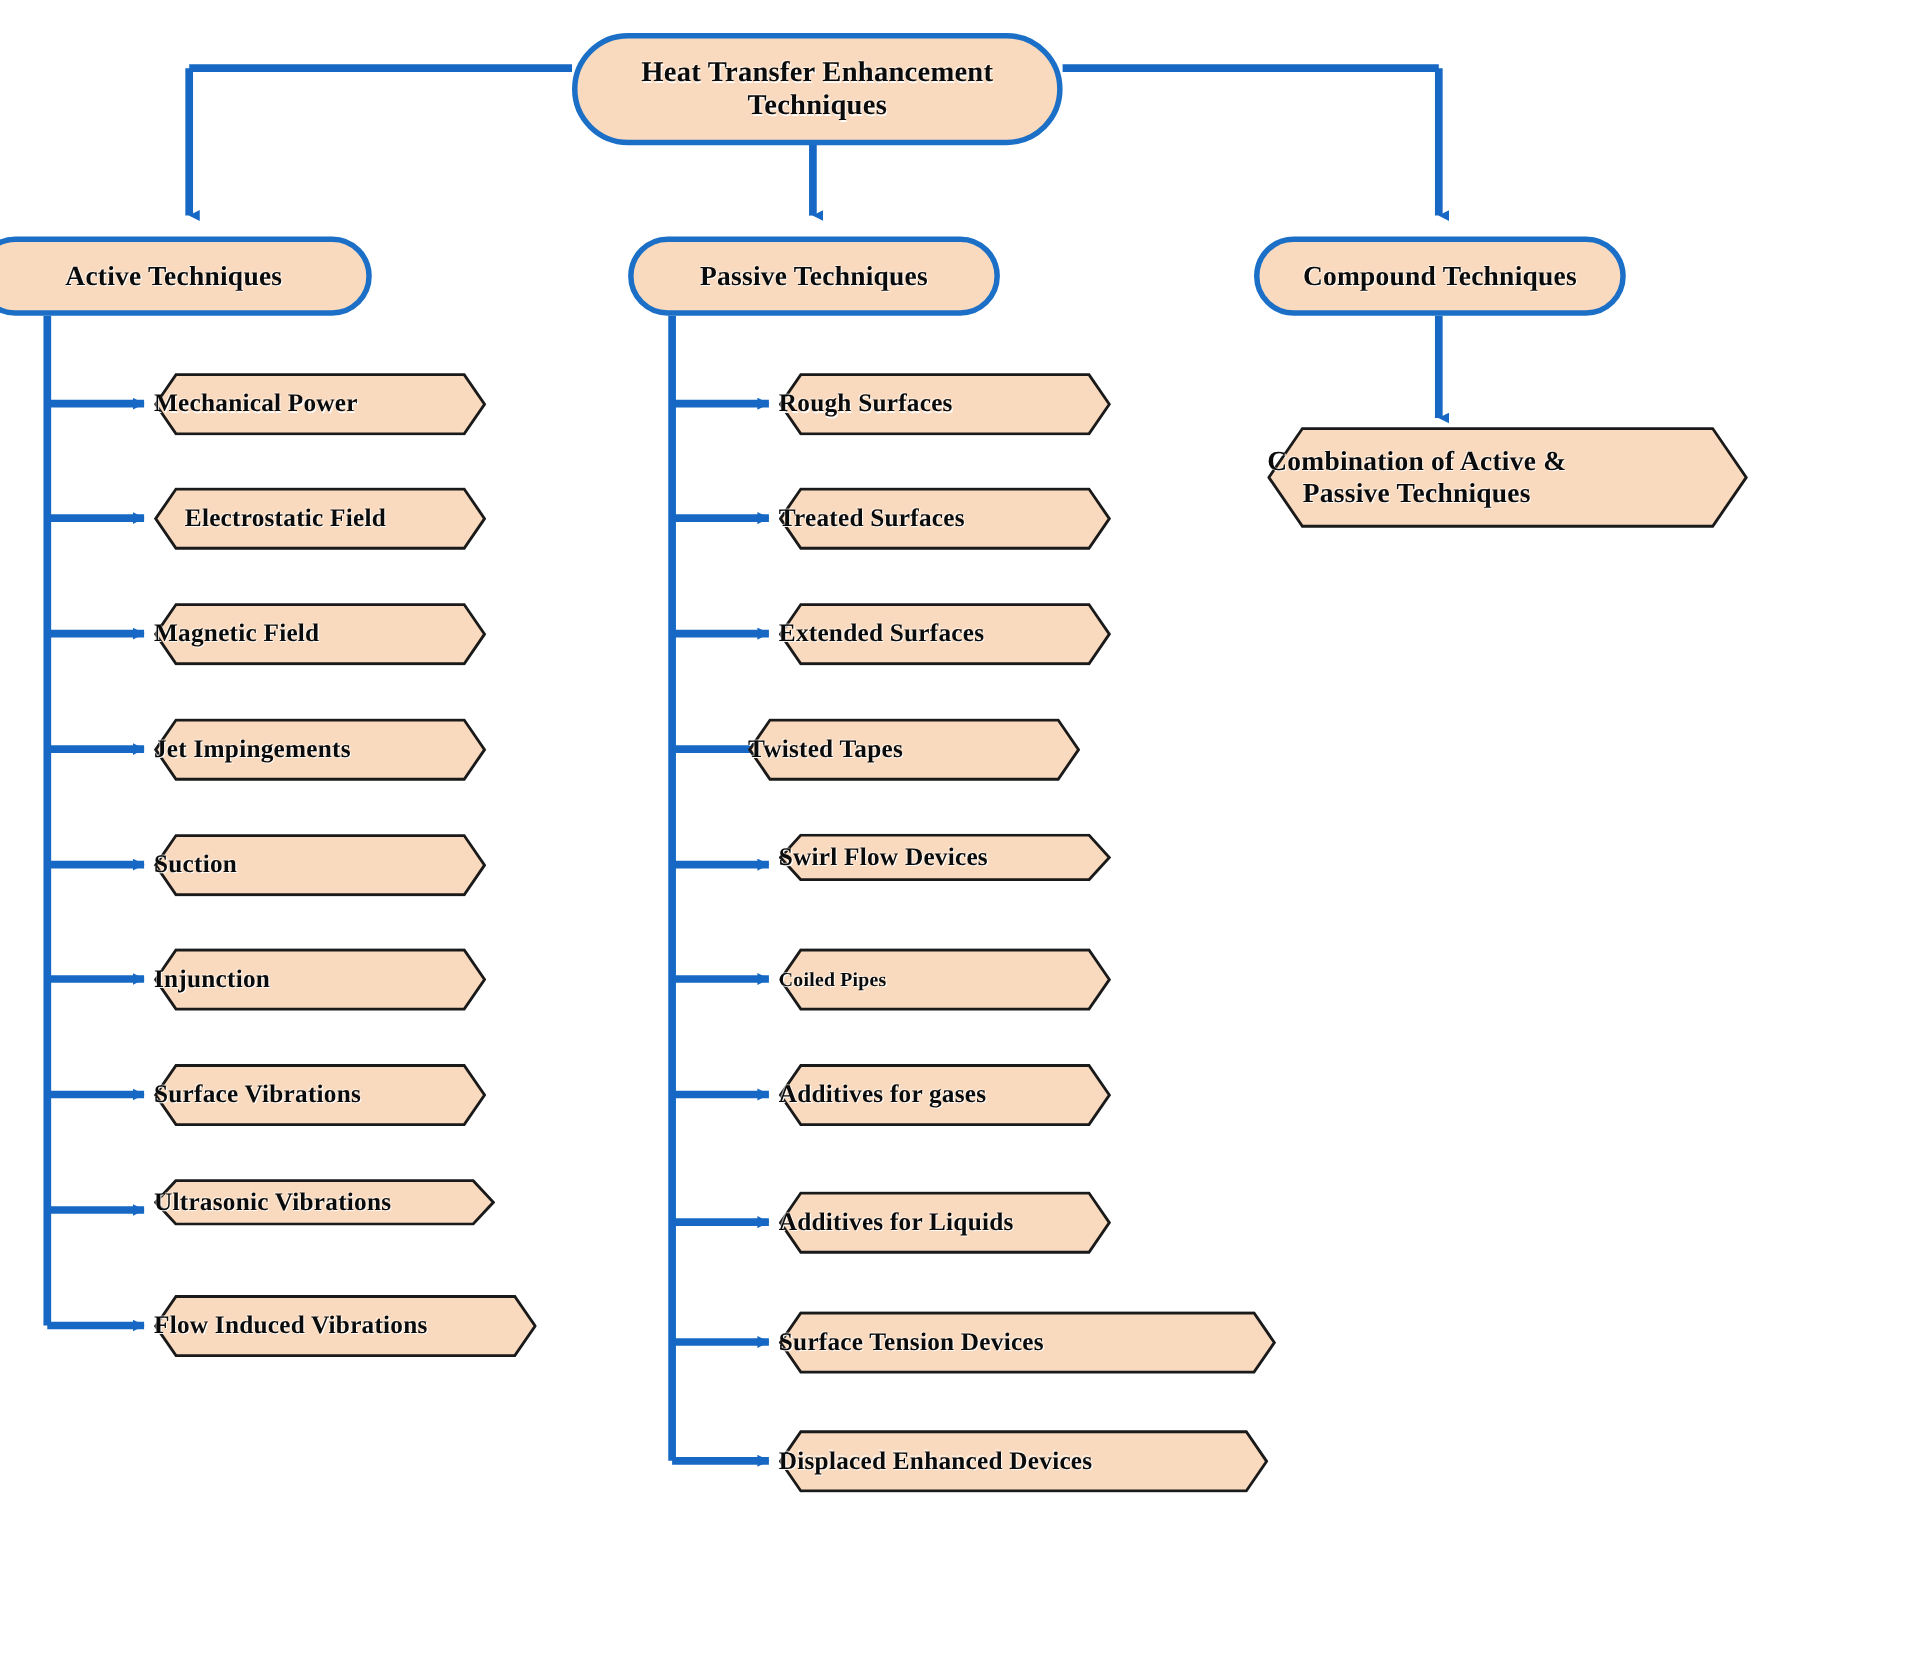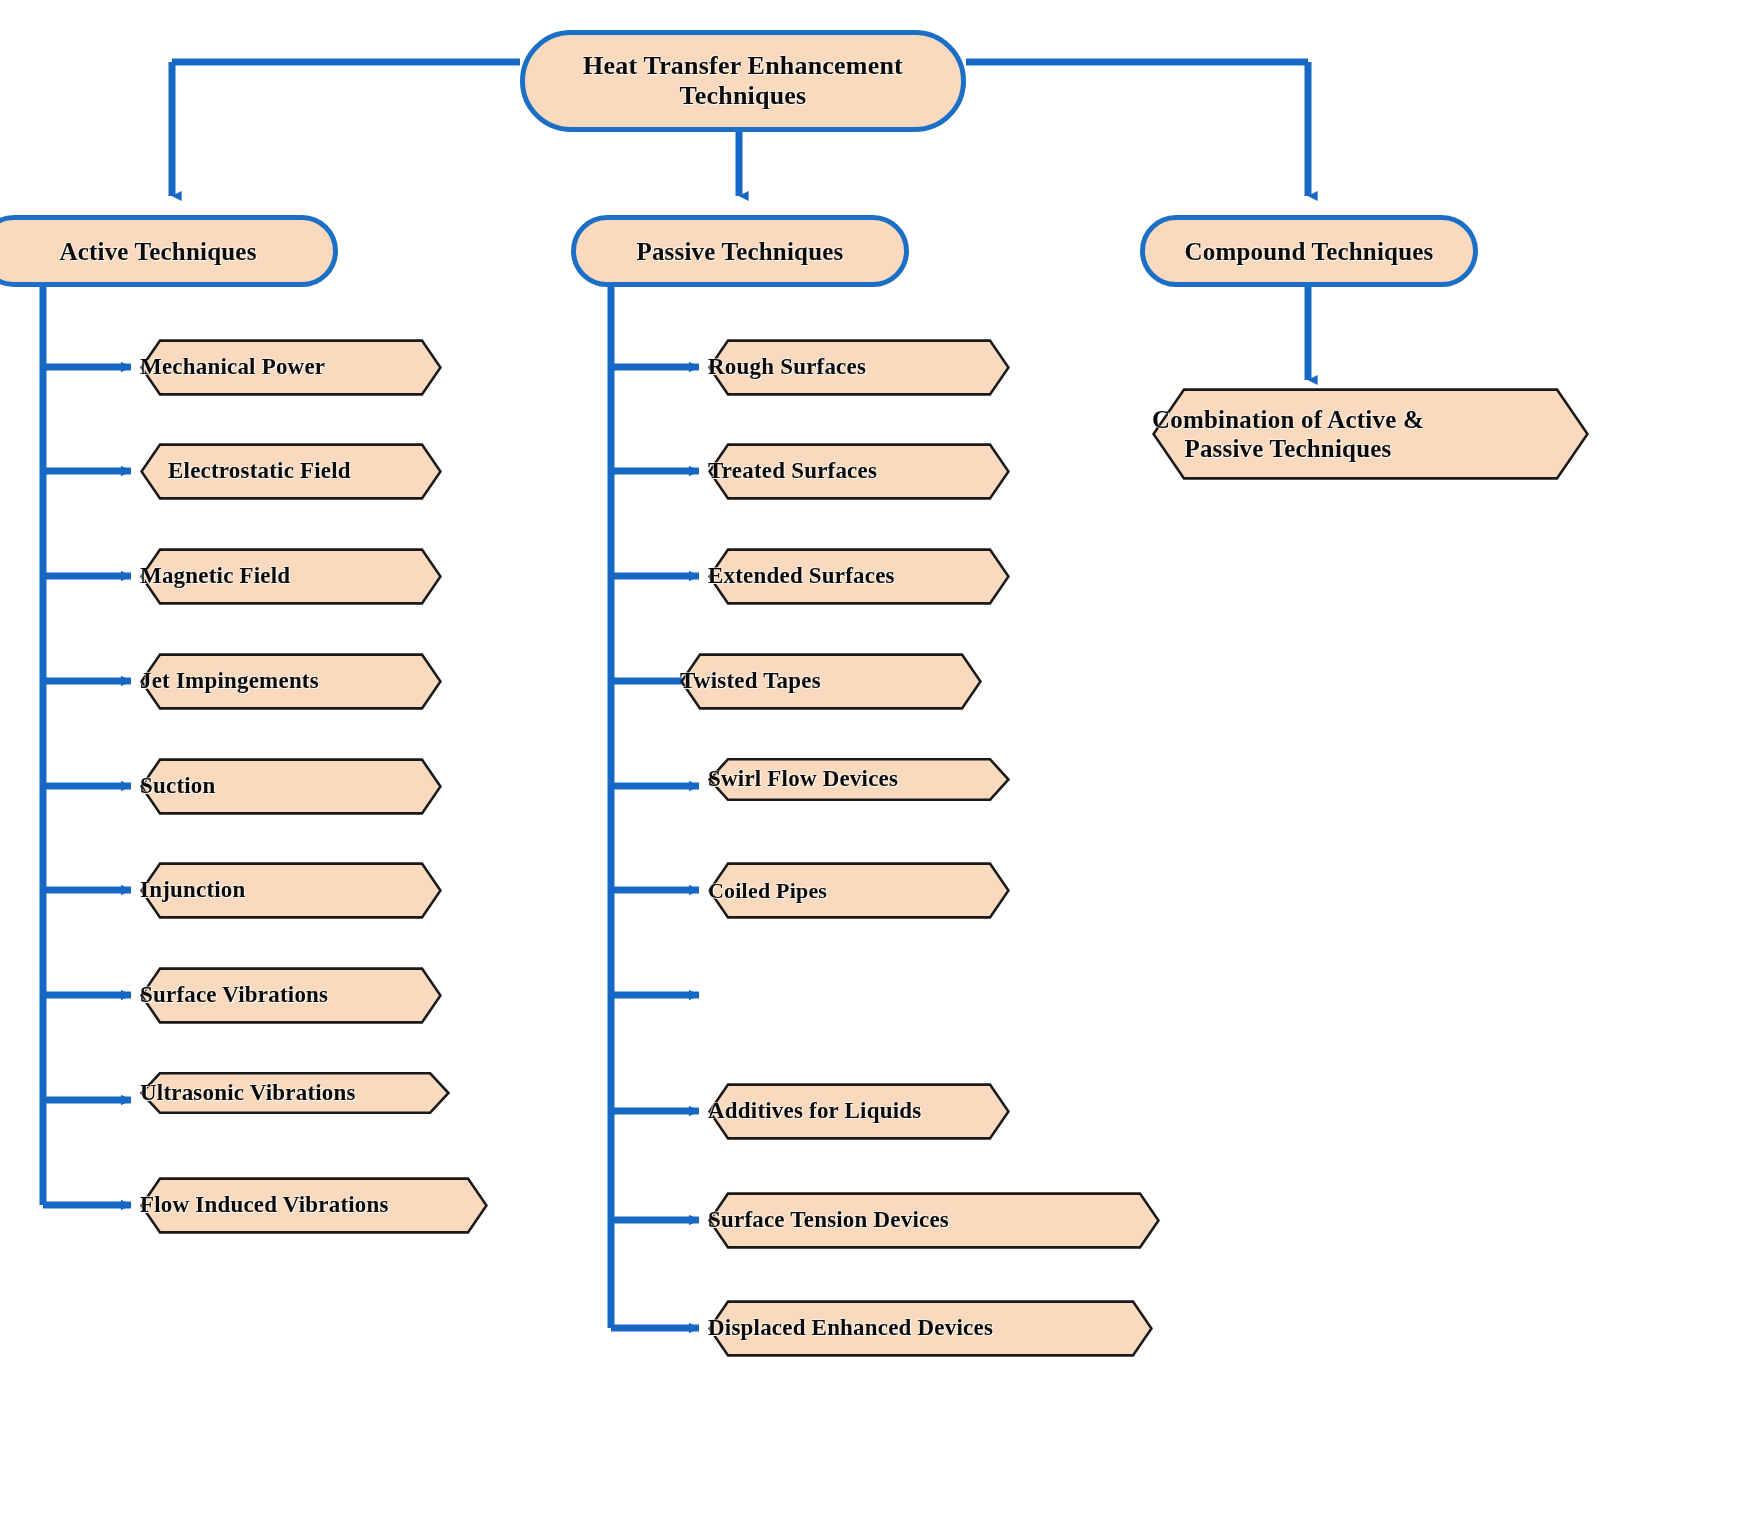"Coiled Pipes" span.node-label { font-size: 22px -> 18px }
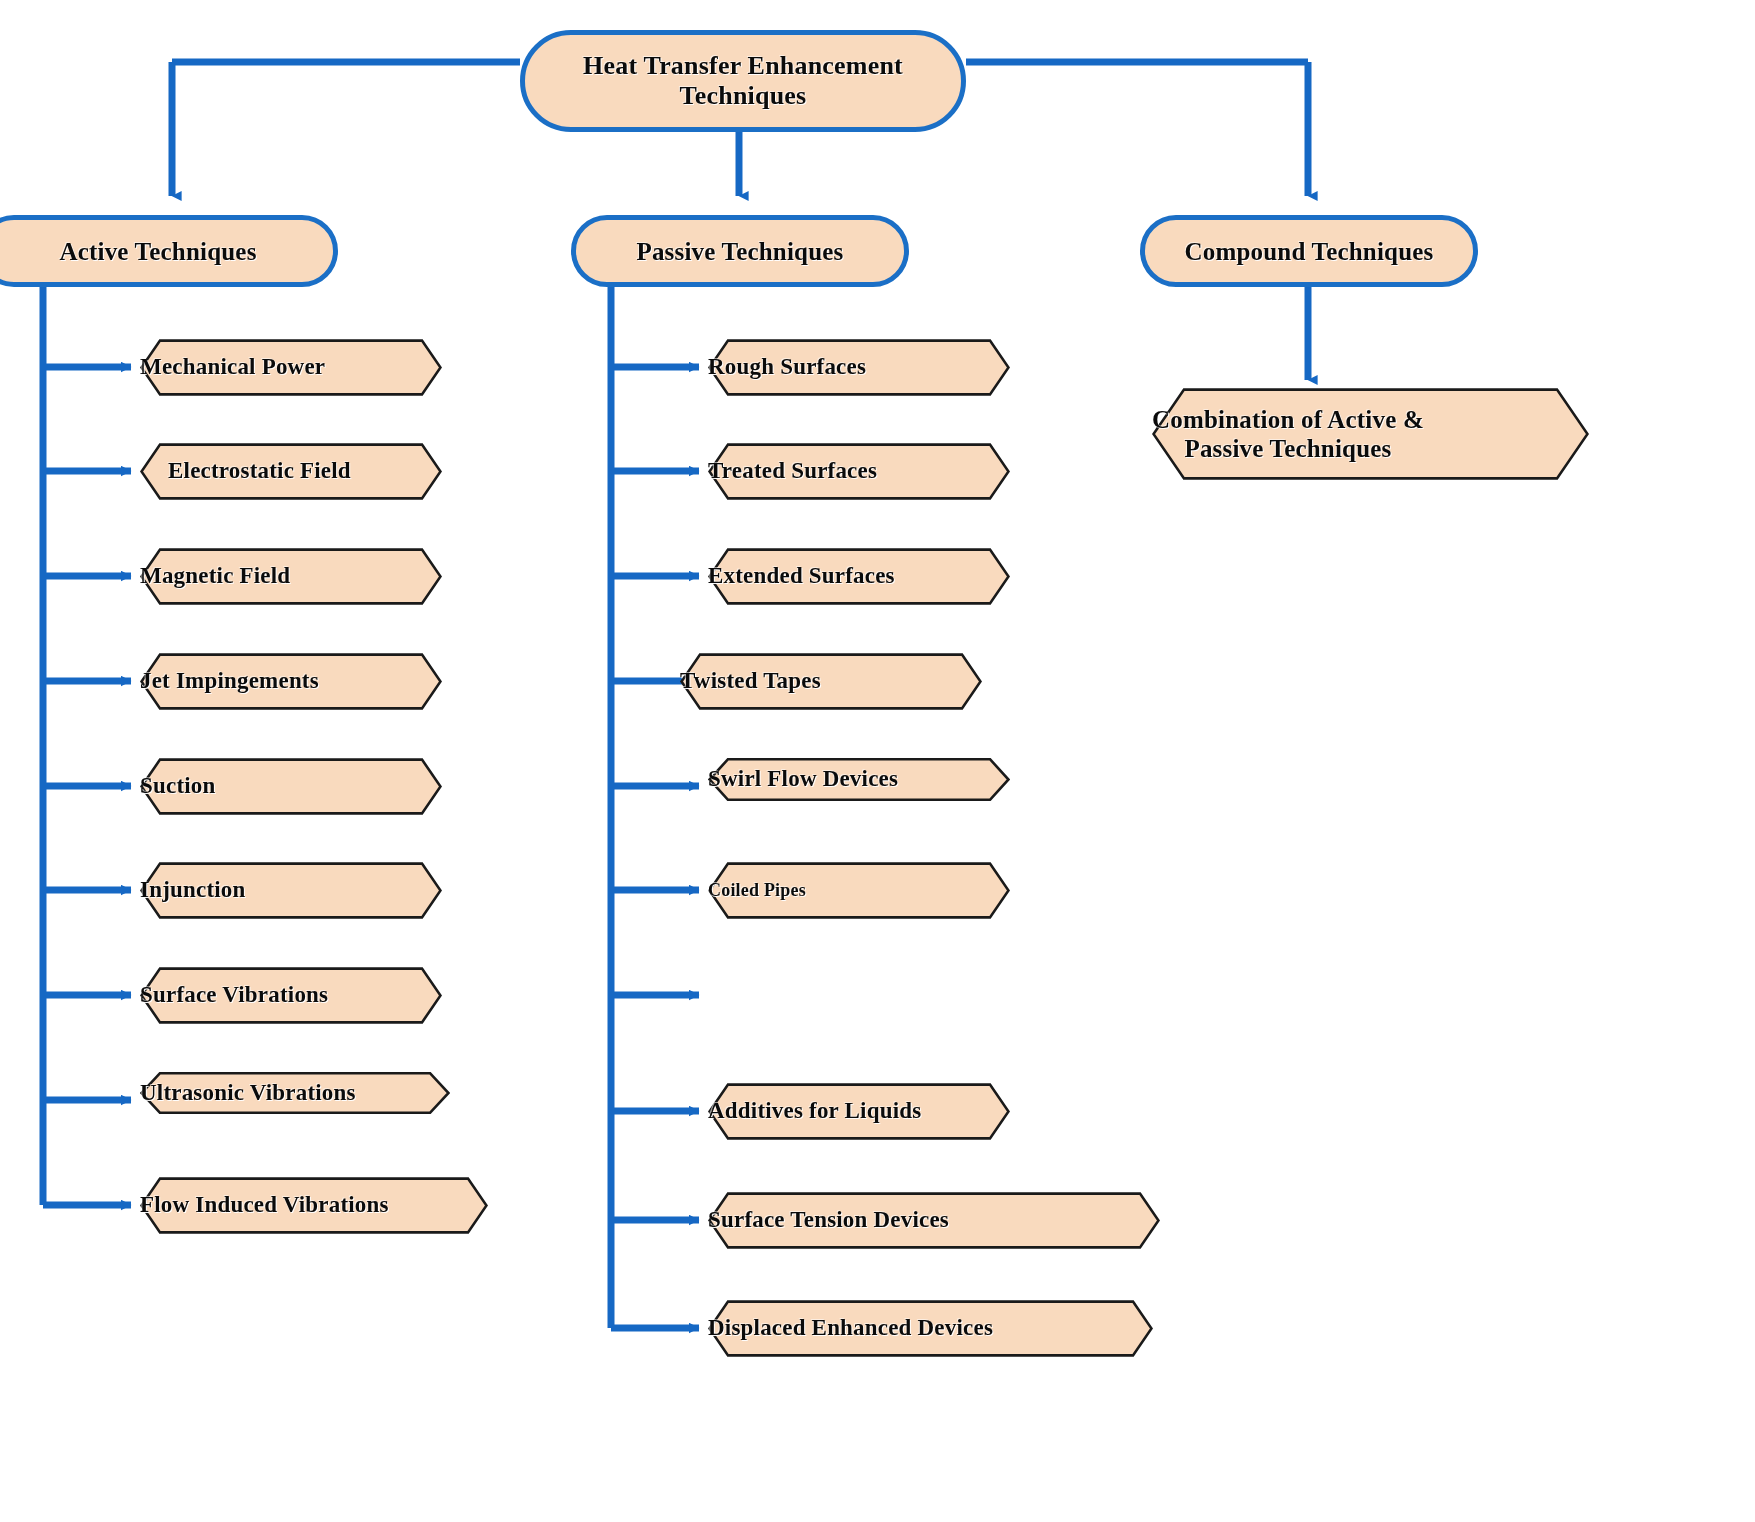"Additives for gases" div.hex { html: none -> <div> <span> <svg> <polygon></polygon> </svg> </span> <span>Additives for gases</span> </div> }
